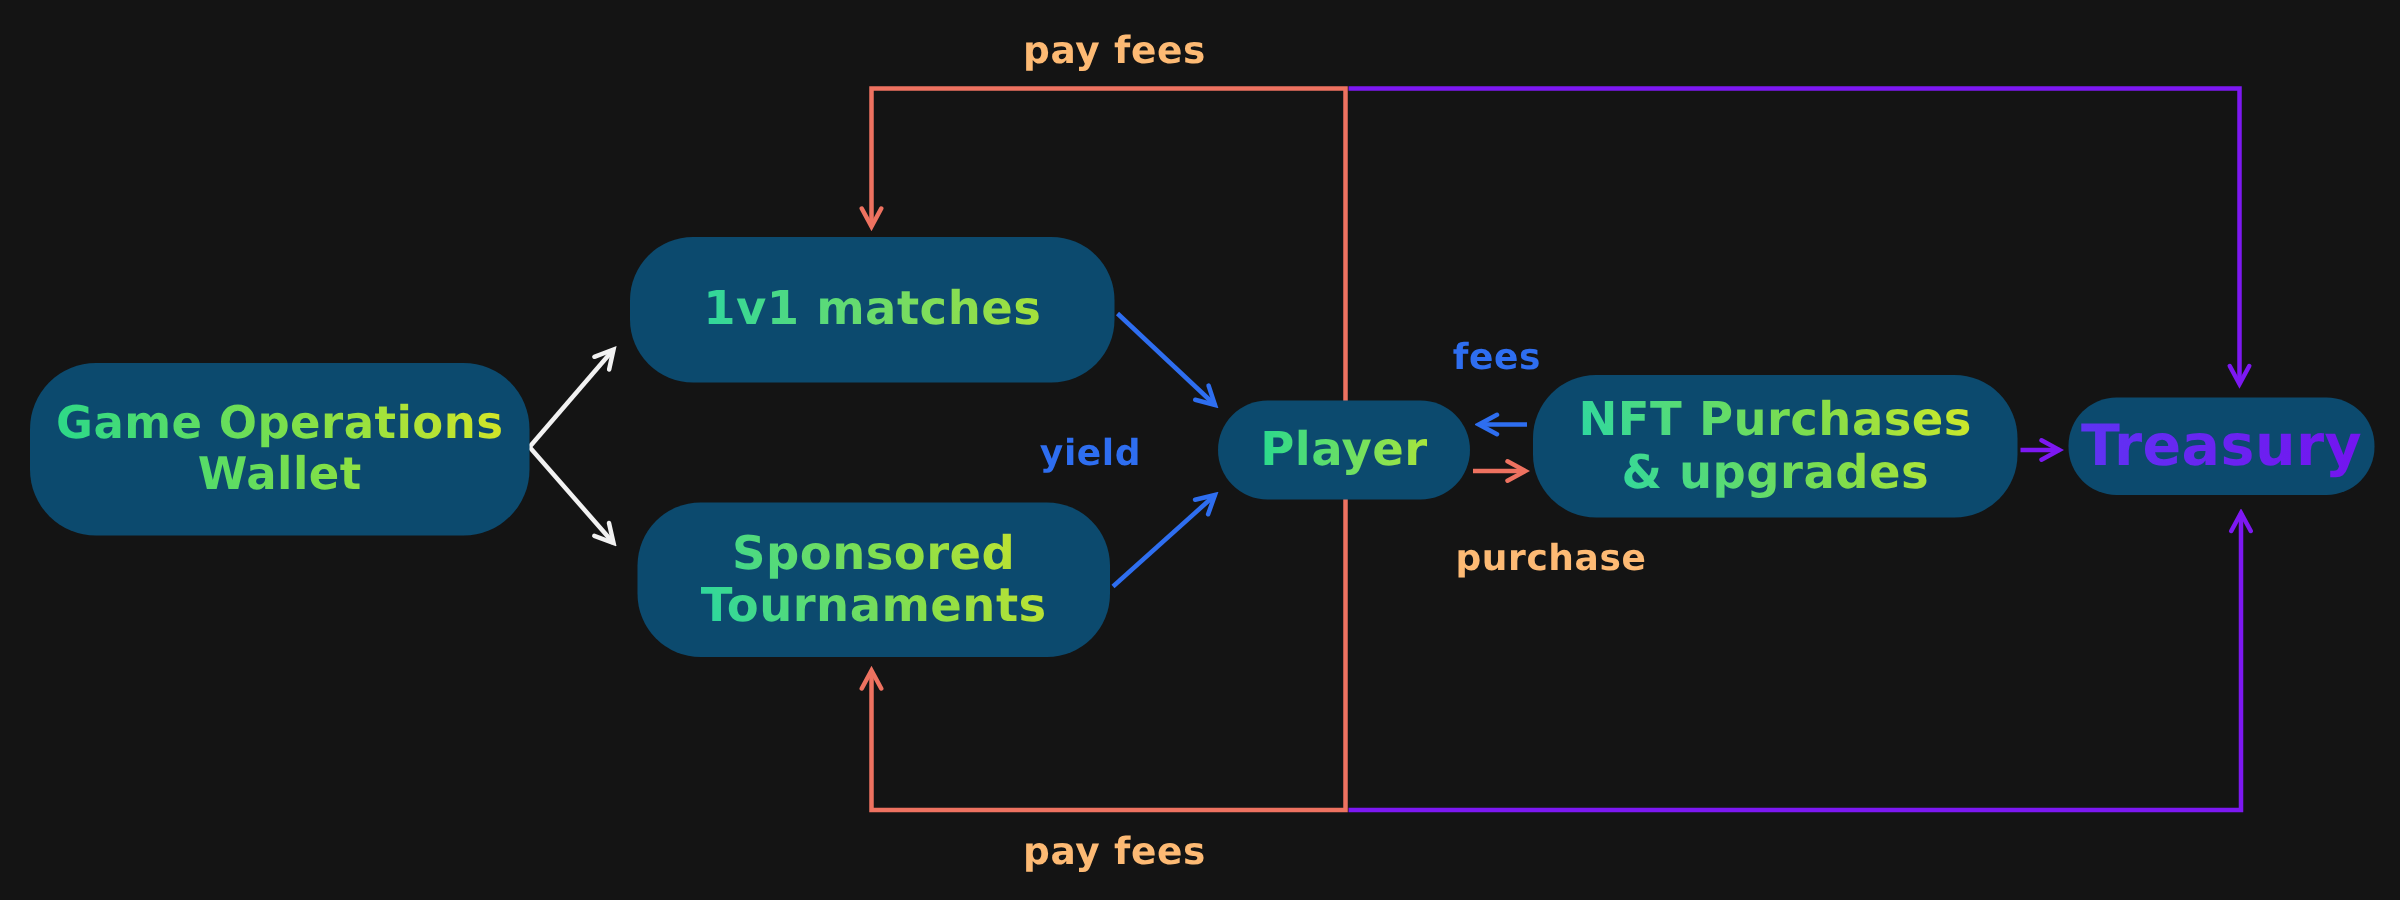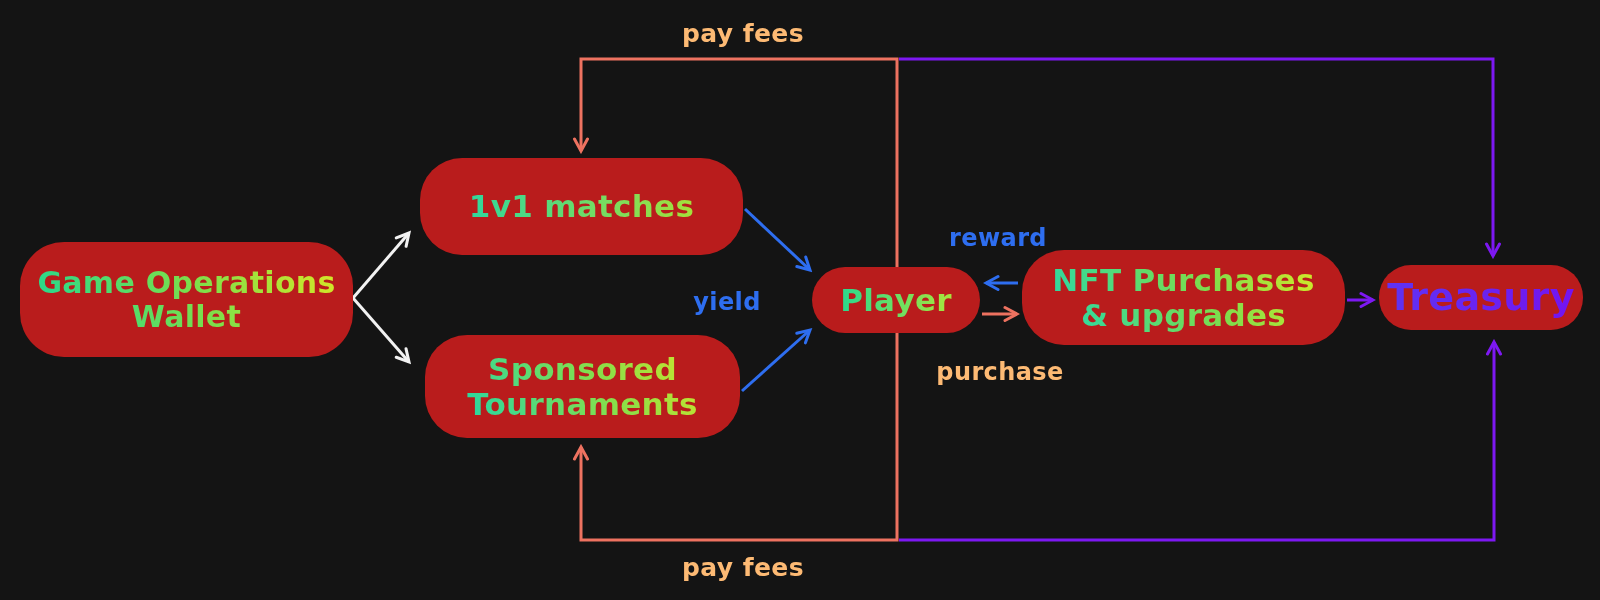"1v1 matches" .node { background: #b91c1c -> #0c4a6e }
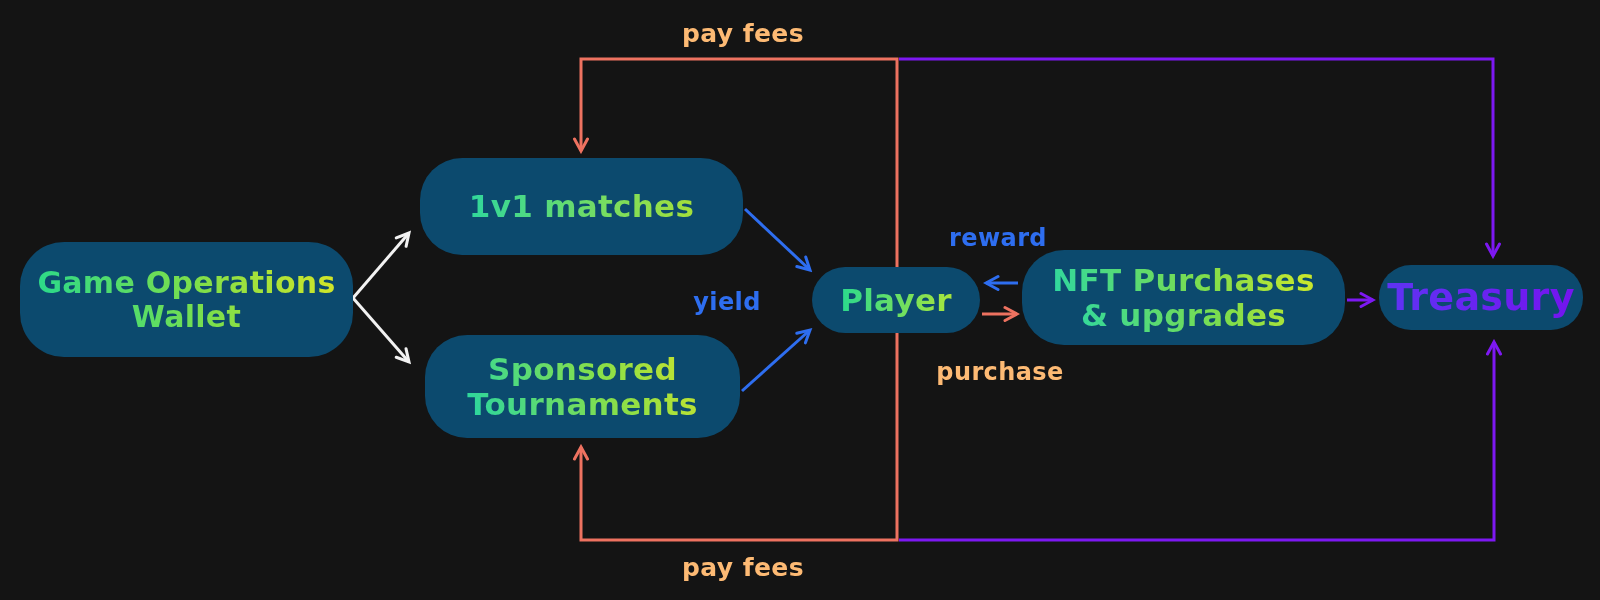"reward" div.lbl { text: reward -> fees }
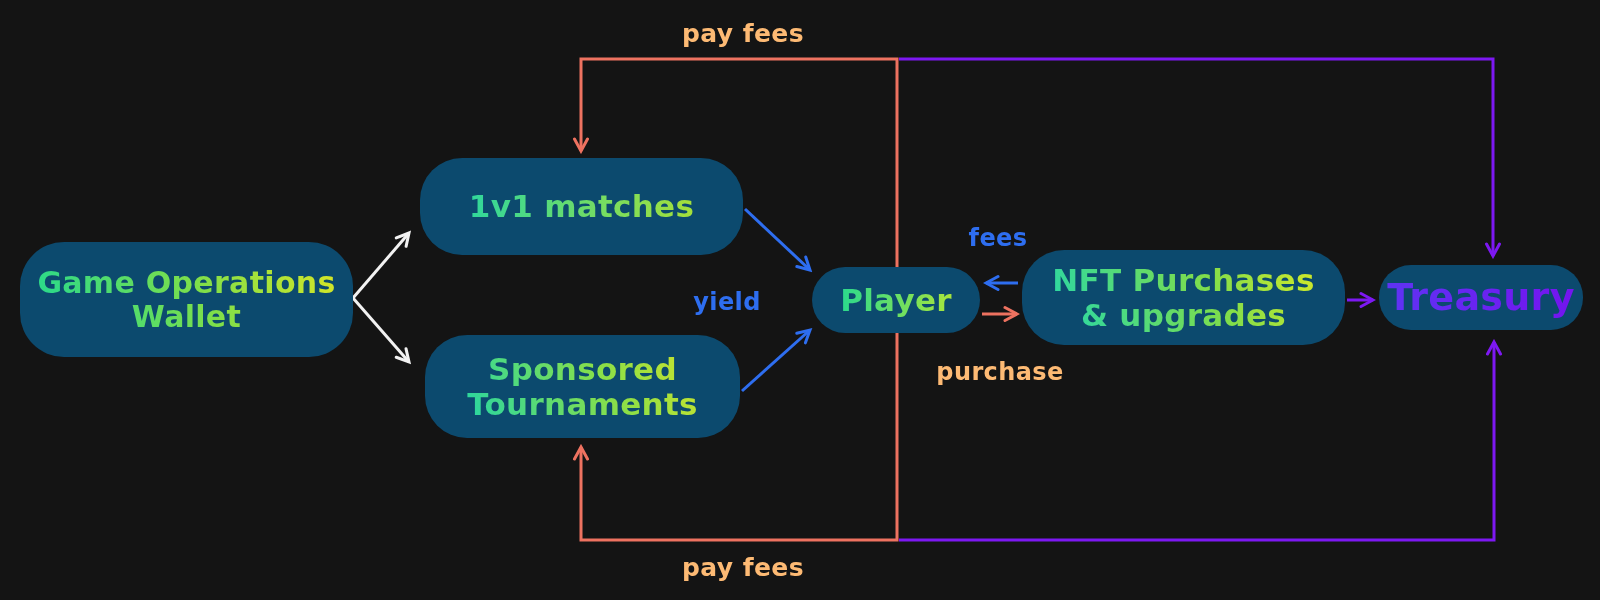"purchase" .lbl-purchase { padding-left: none -> 34px }
